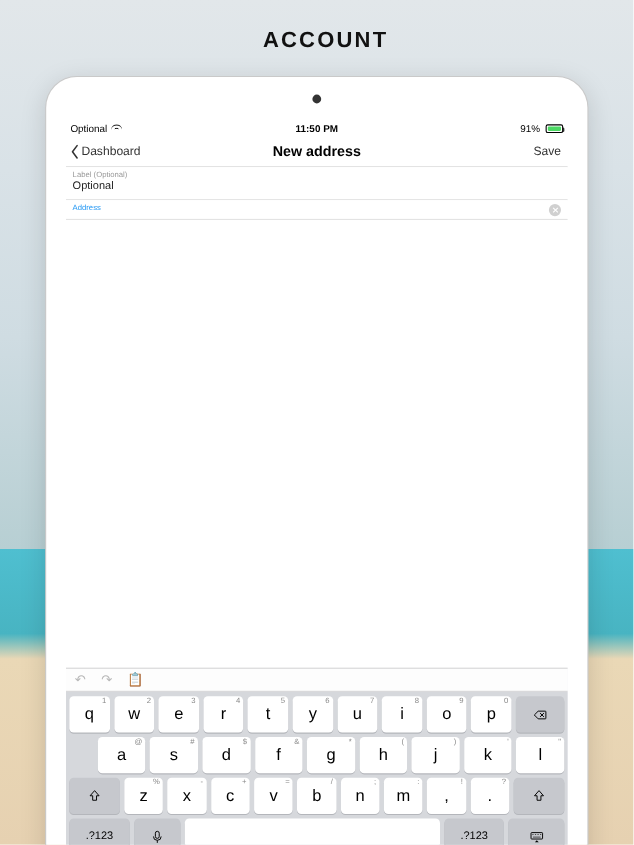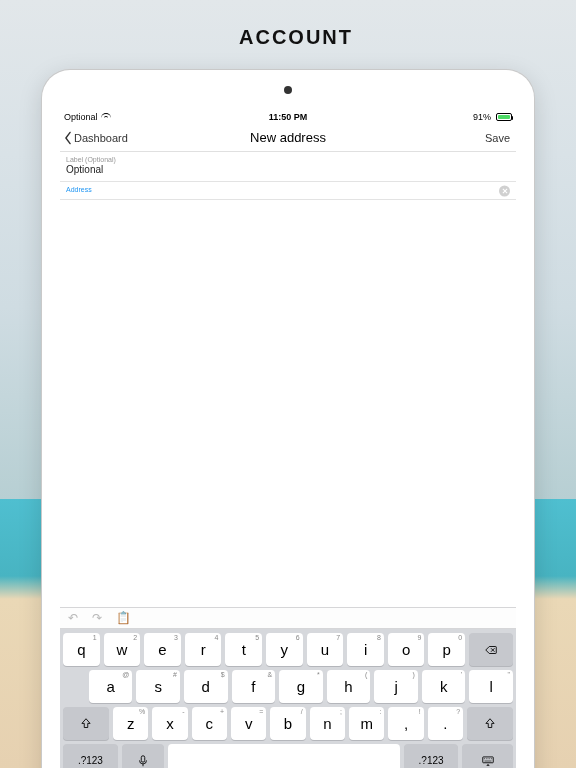"New address" .nav-title { font-weight: 400 -> 700 }
